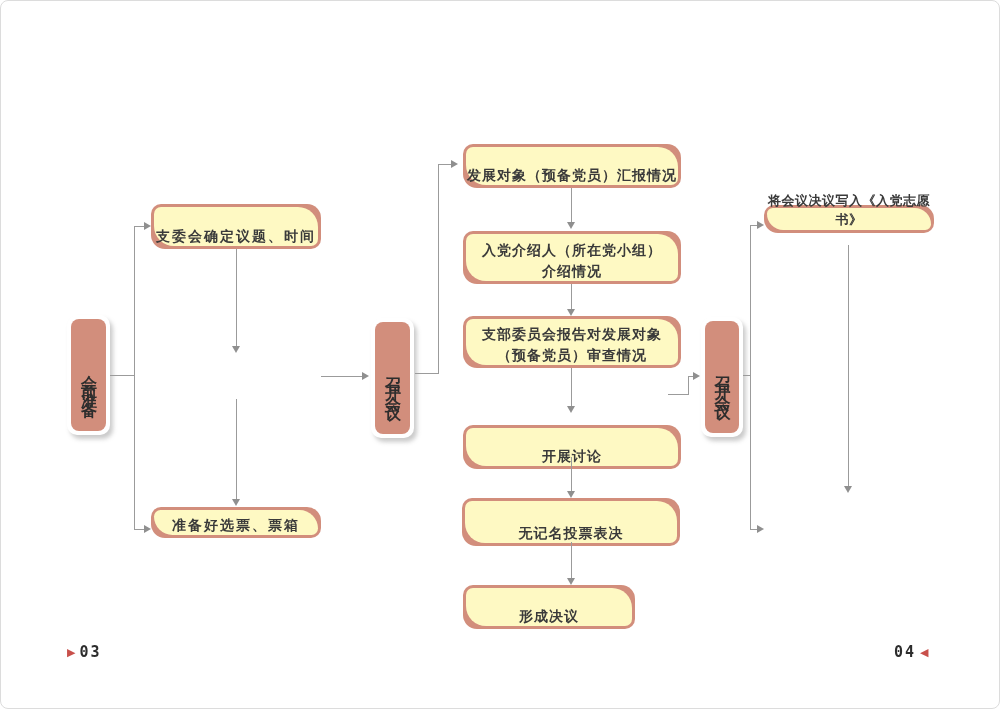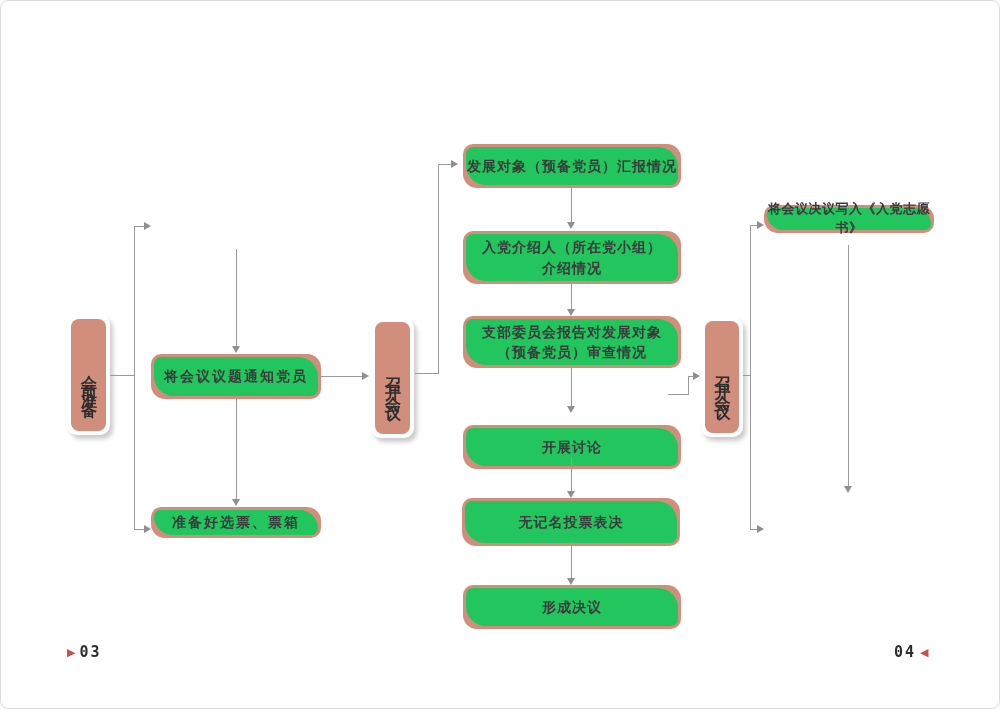"发展对象（预备党员）汇报情况" .pbox-inner { background: #22c55e -> #fef9c3; justify-content: center -> flex-end }
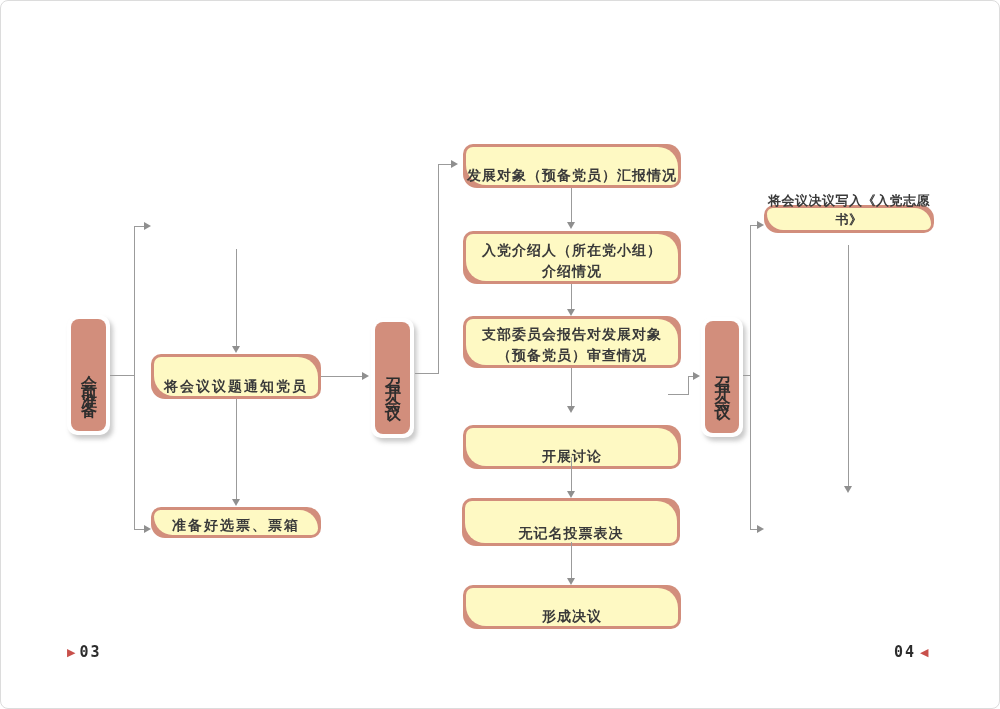"支委会确定议题、时间" div.pbox { html: none -> <div> <div> <span>支委会确定议题、时间</span> </div> </div> }
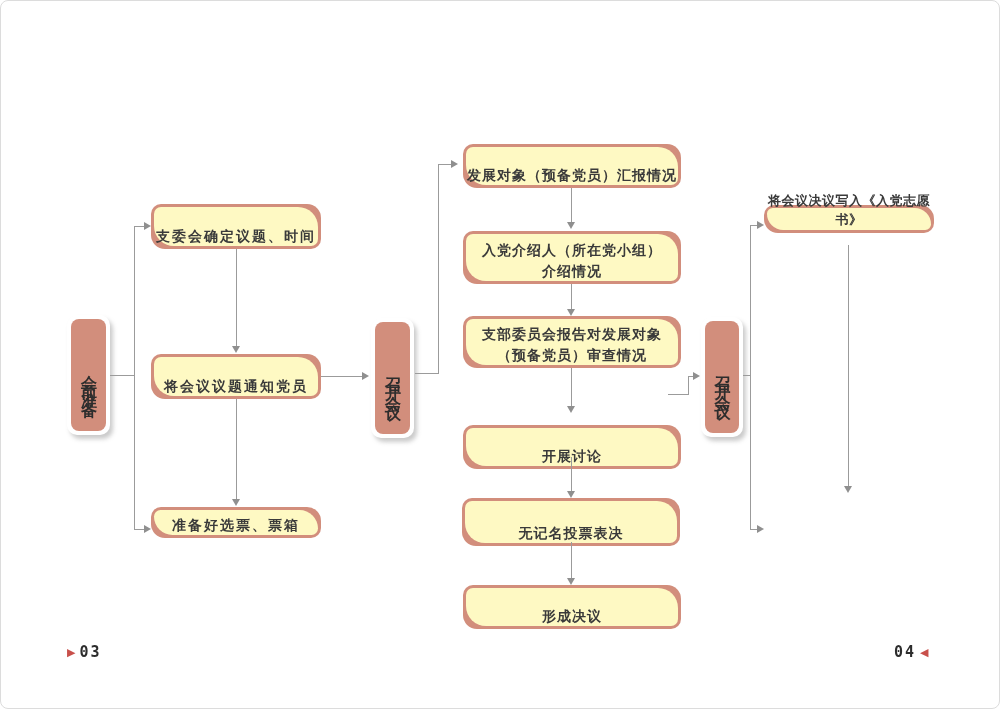"将会议议题通知党员" div.pbox { html: <div> <div> <span>将会议议题通知党员</span> </div> </div> -> none }
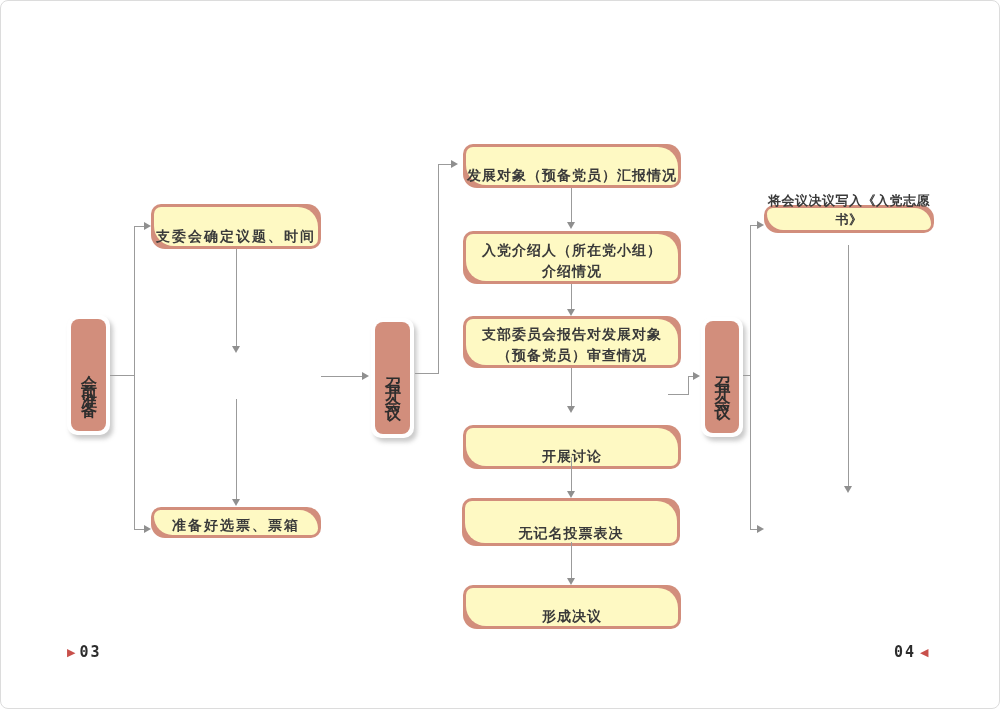"形成决议" div.pbox { width: 218px -> 172px }
